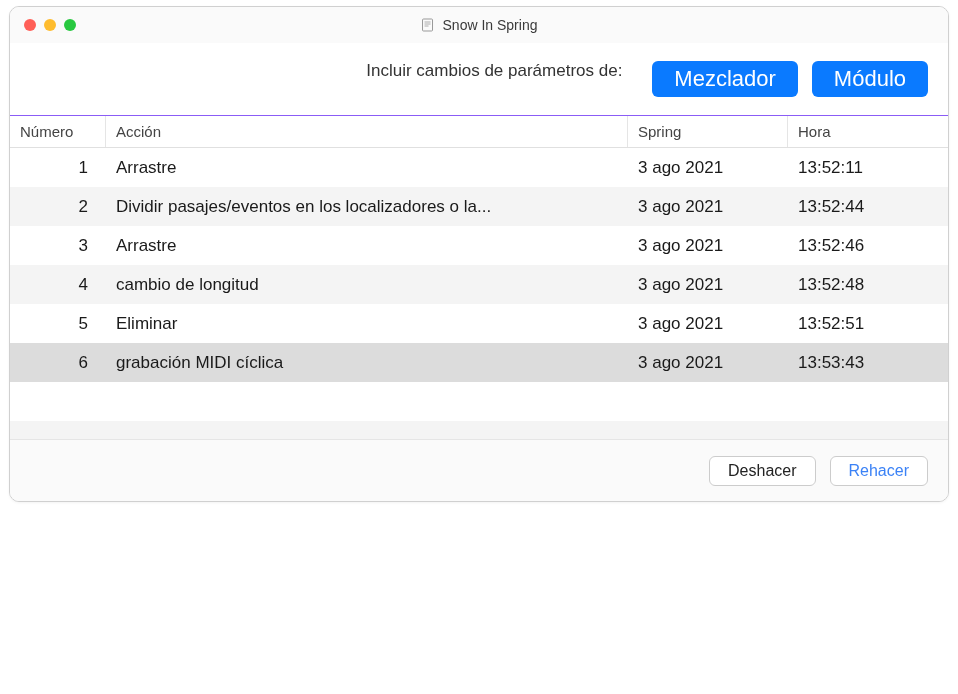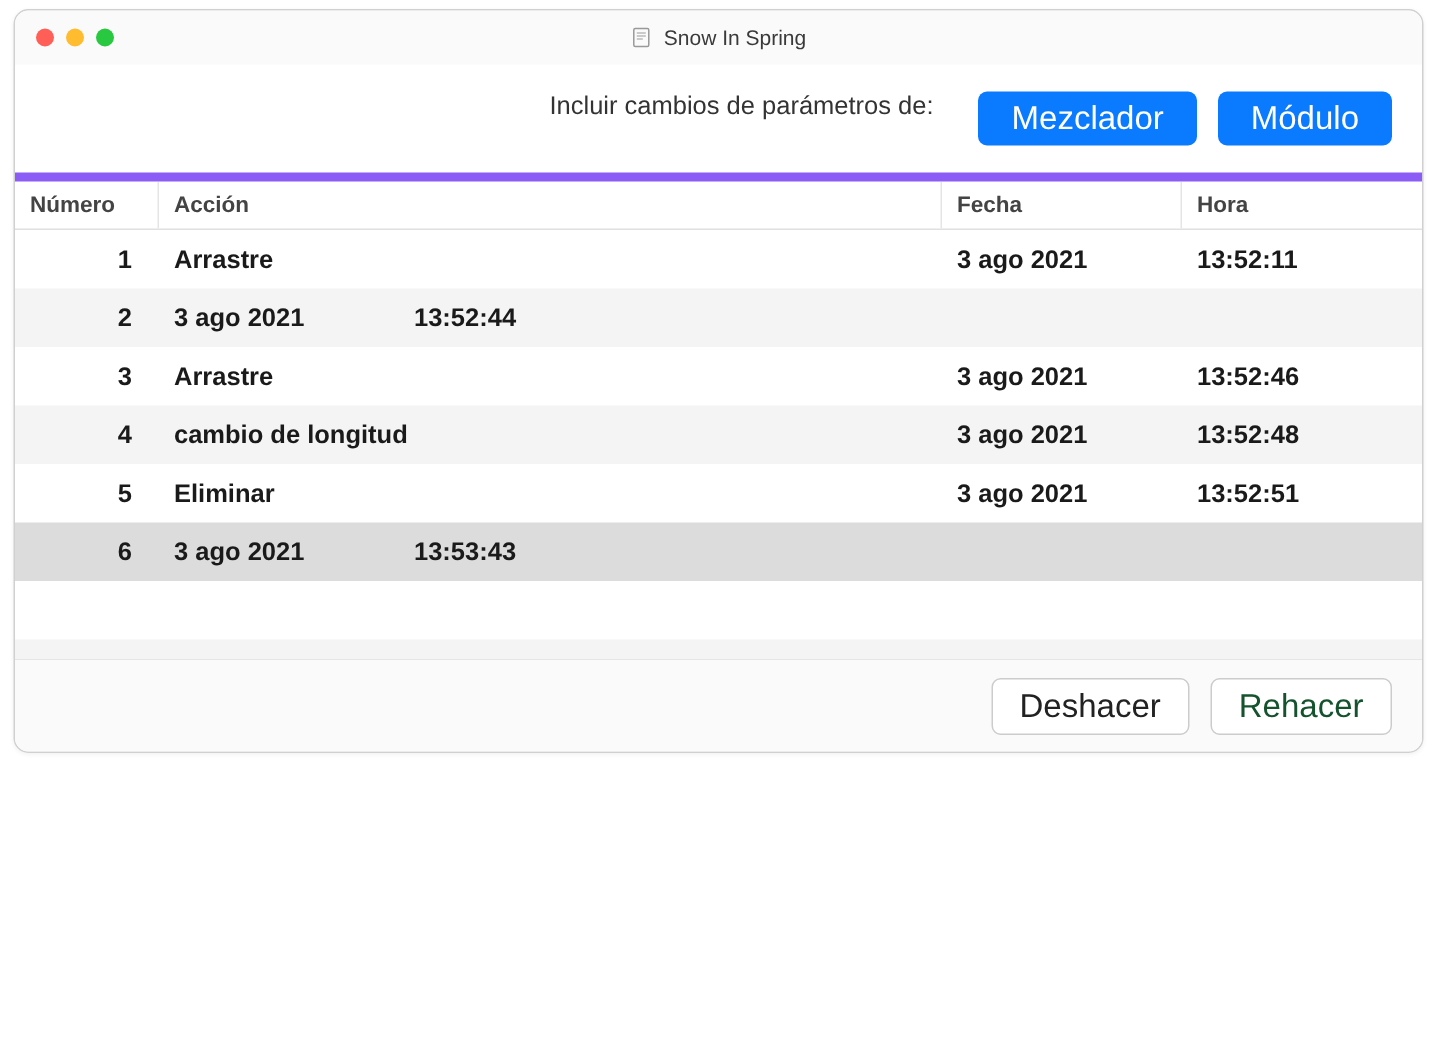"Número" .table-container { border-top: 6px solid #8b5cf6 -> 1px solid #8b5cf6; font-weight: bold -> none }
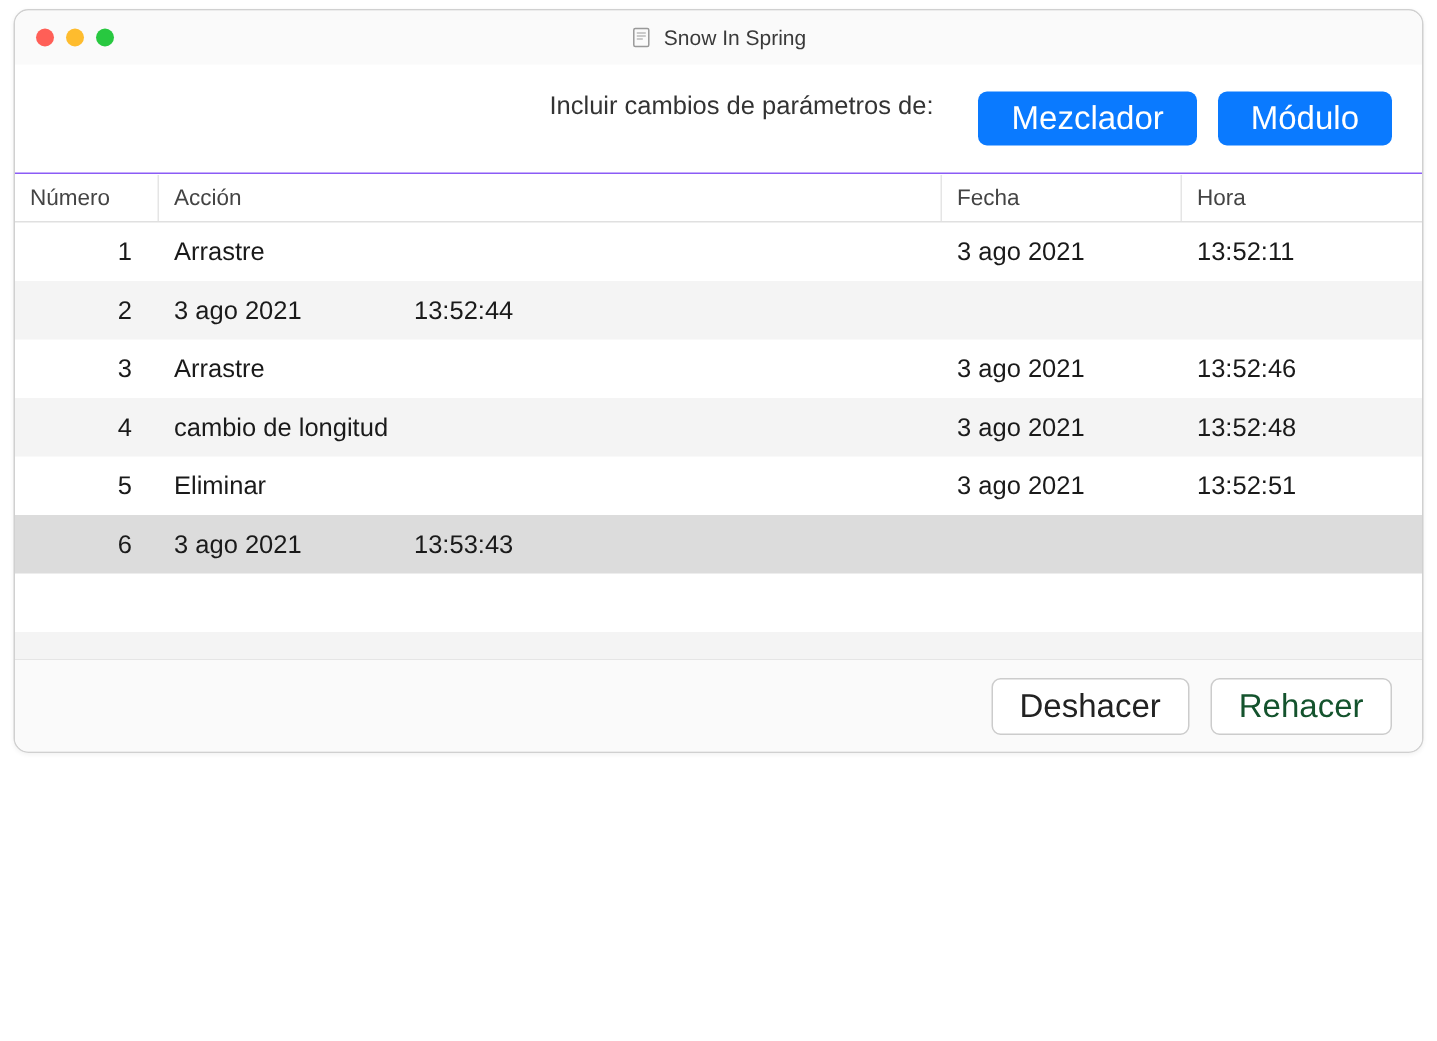"Fecha" div.col { text: Fecha -> Spring }
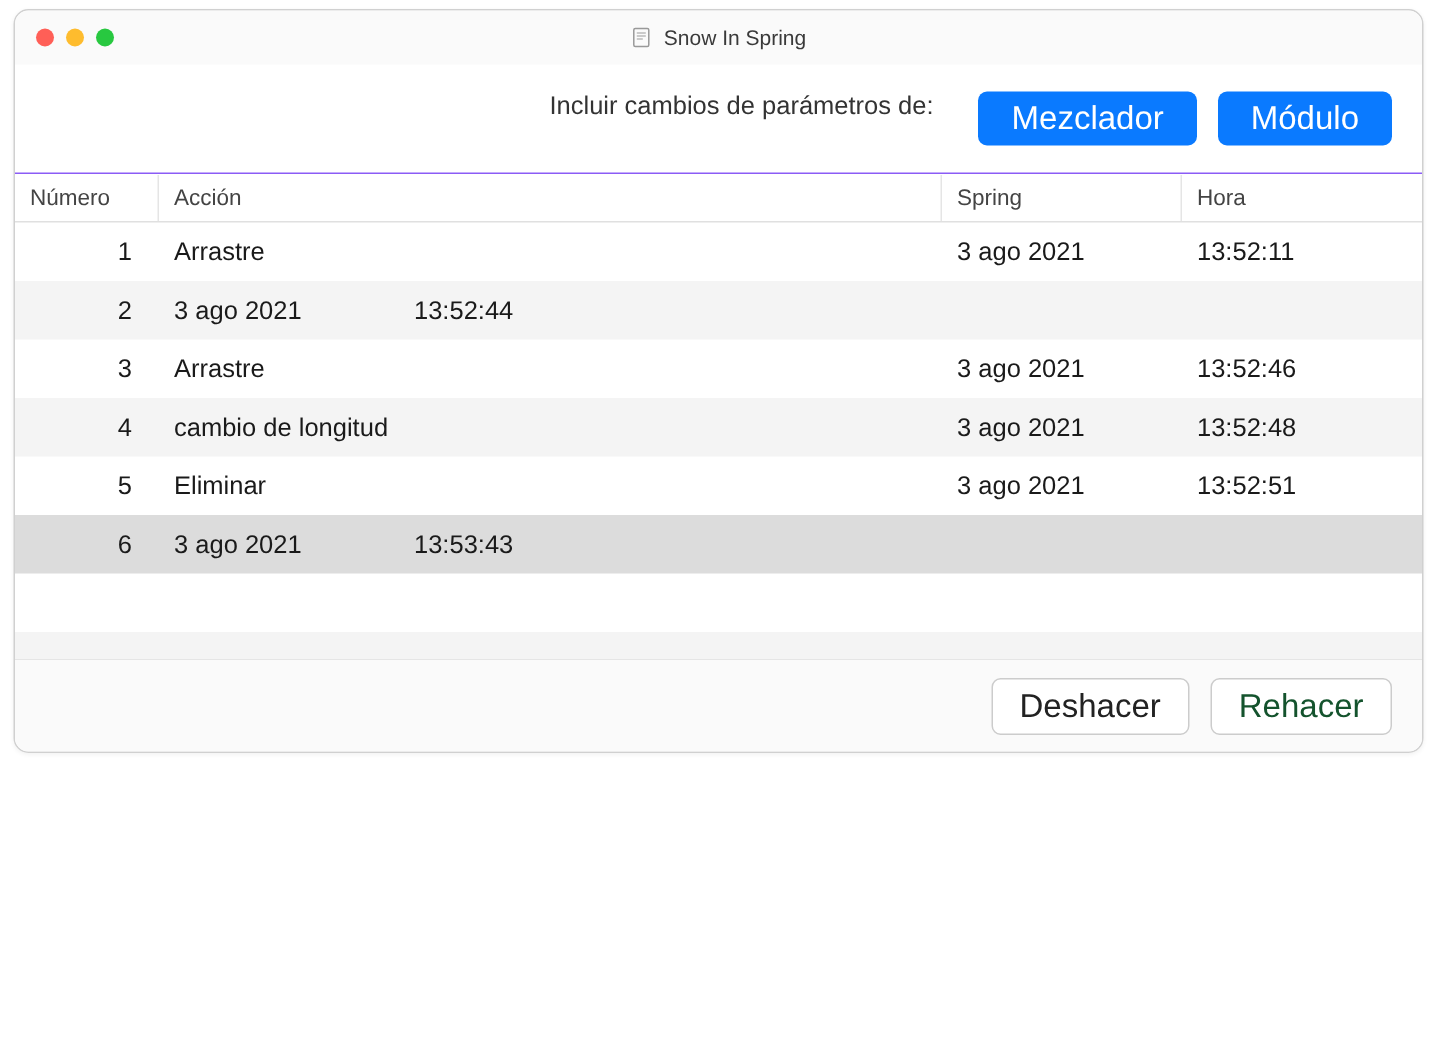"Dividir pasajes/eventos en los" div.col { html: none -> <div>Dividir pasajes/eventos en los localizadores o la...</div> }
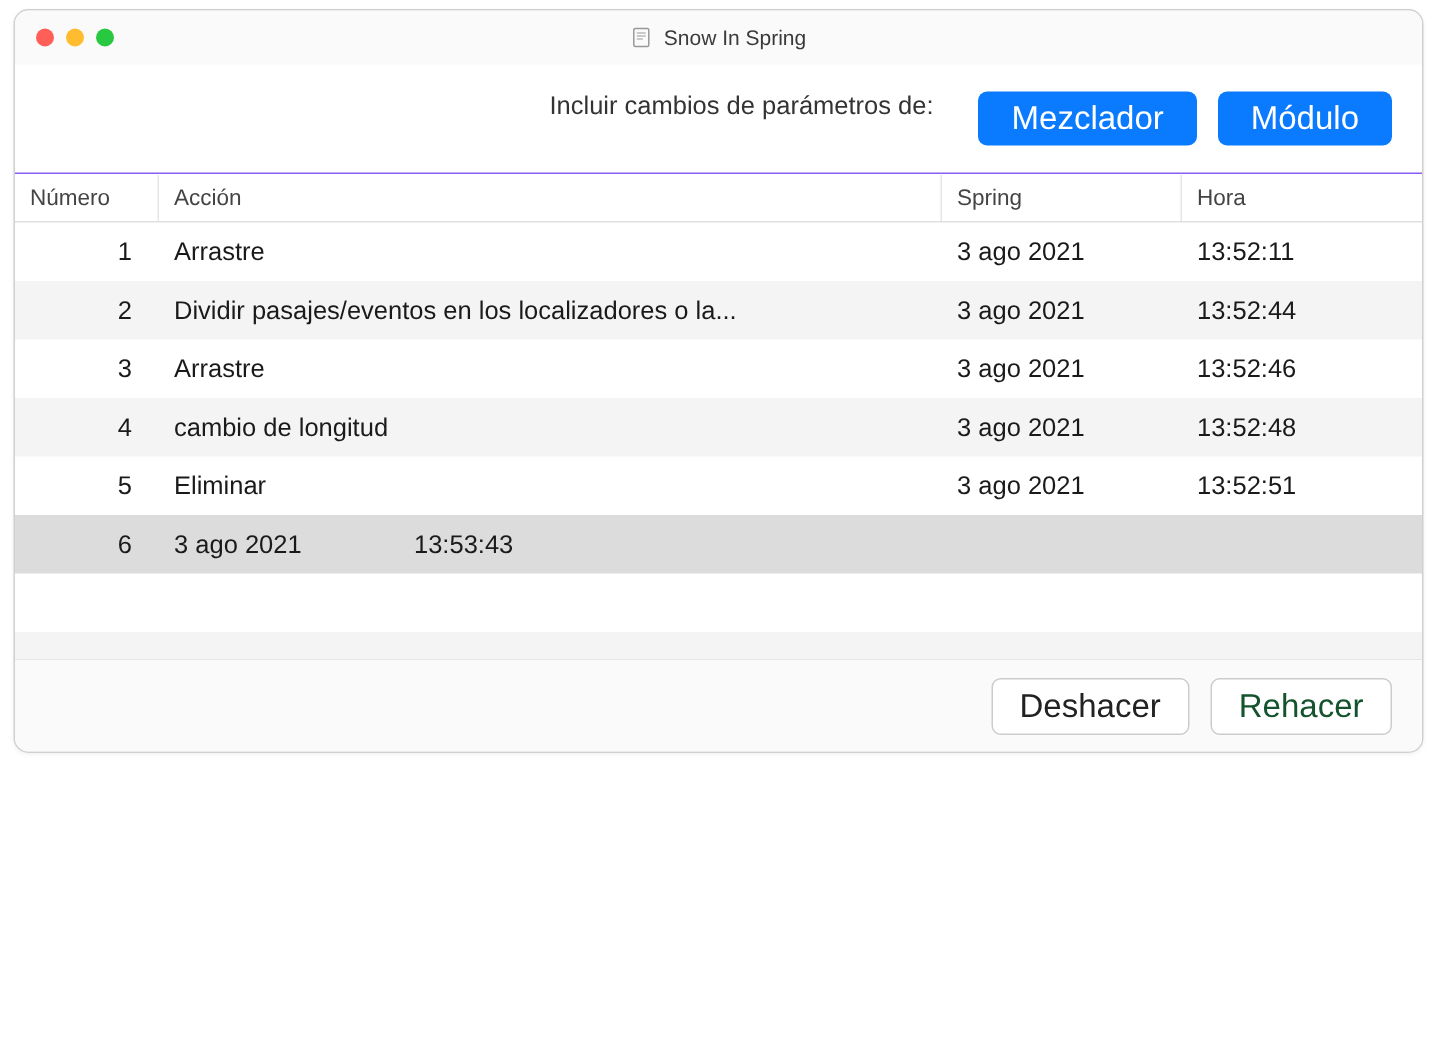"grabación MIDI cíclica" div.col { html: none -> <div>grabación MIDI cíclica</div> }
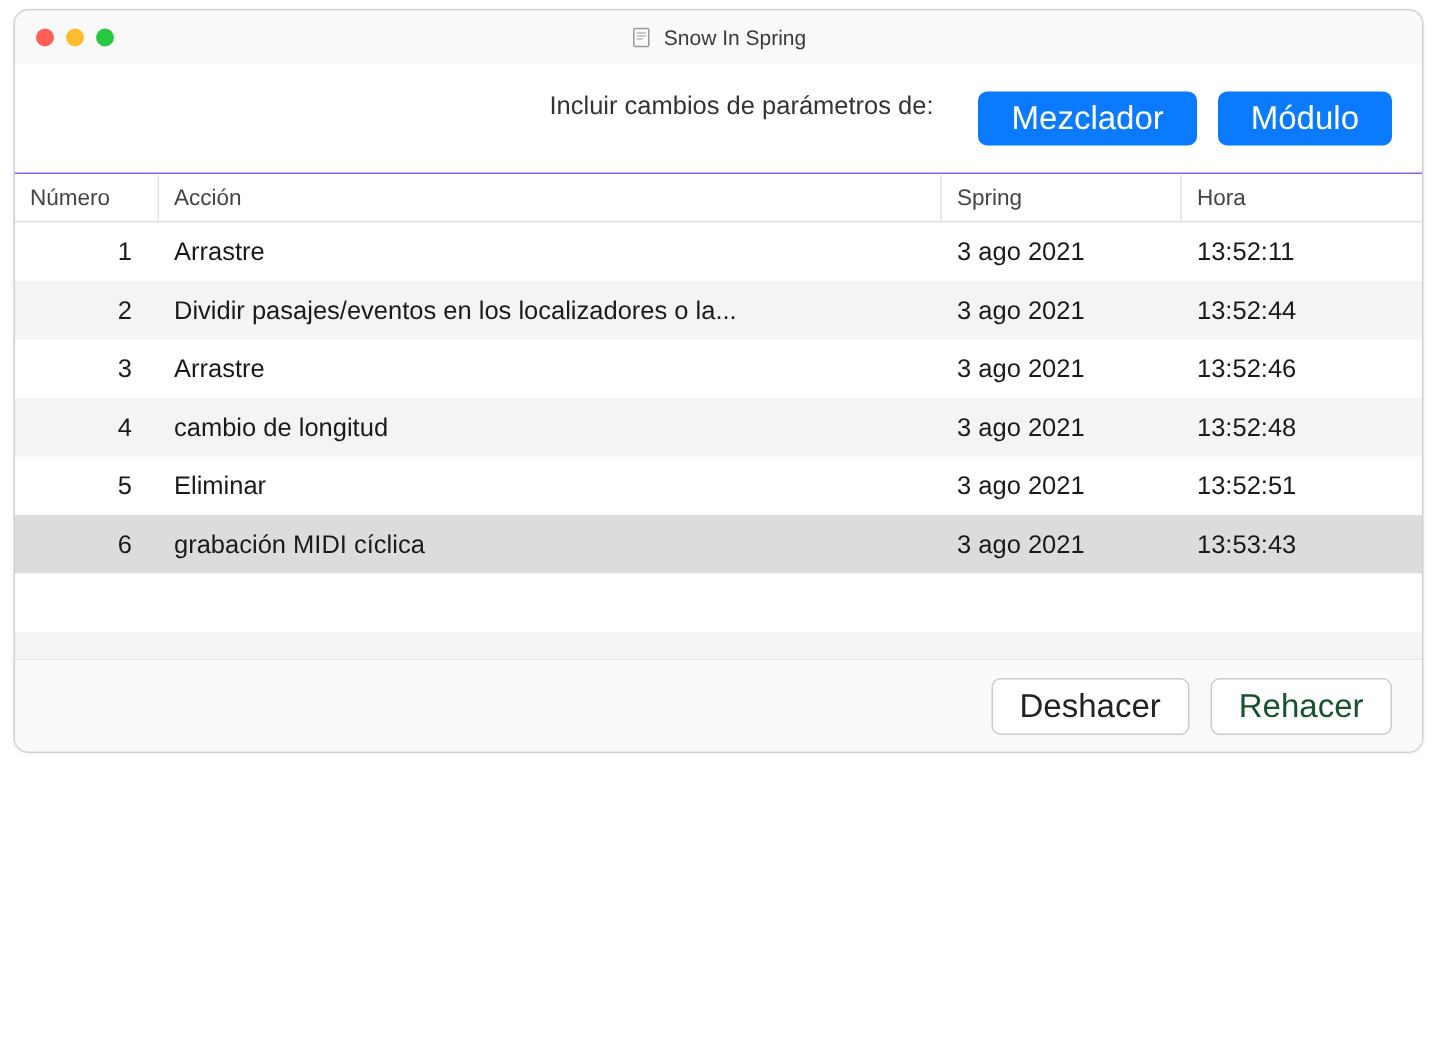"Deshacer" .btn-default { font-size: 22px -> 16px }
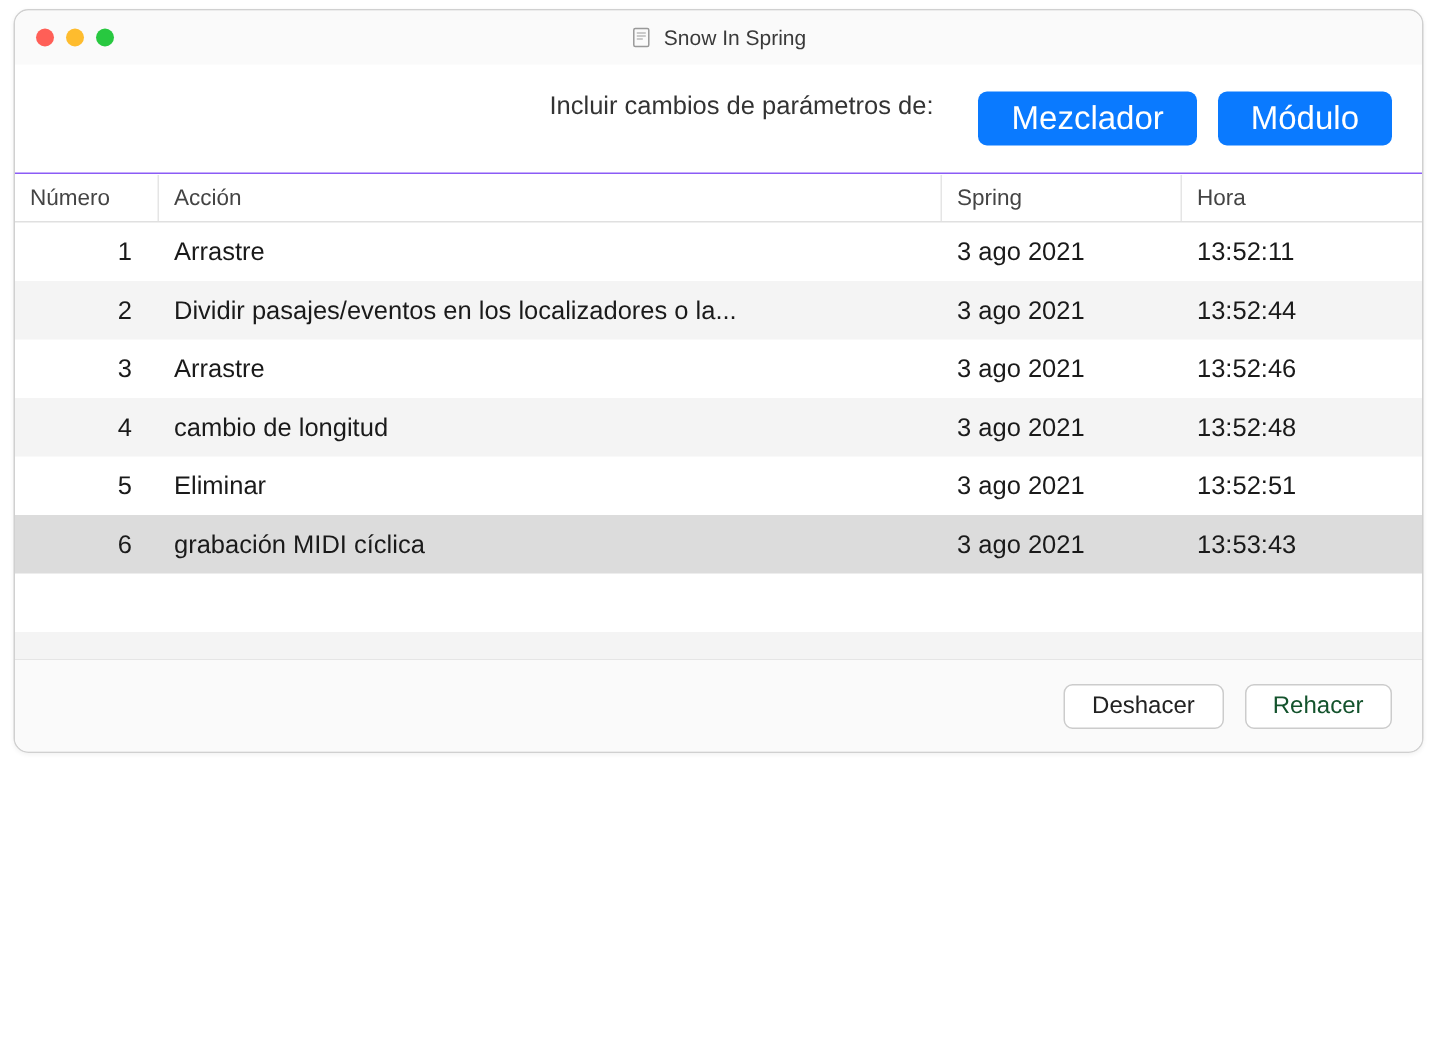"Rehacer" .btn-default:disabled { color: #14532d -> #3b82f6 }
